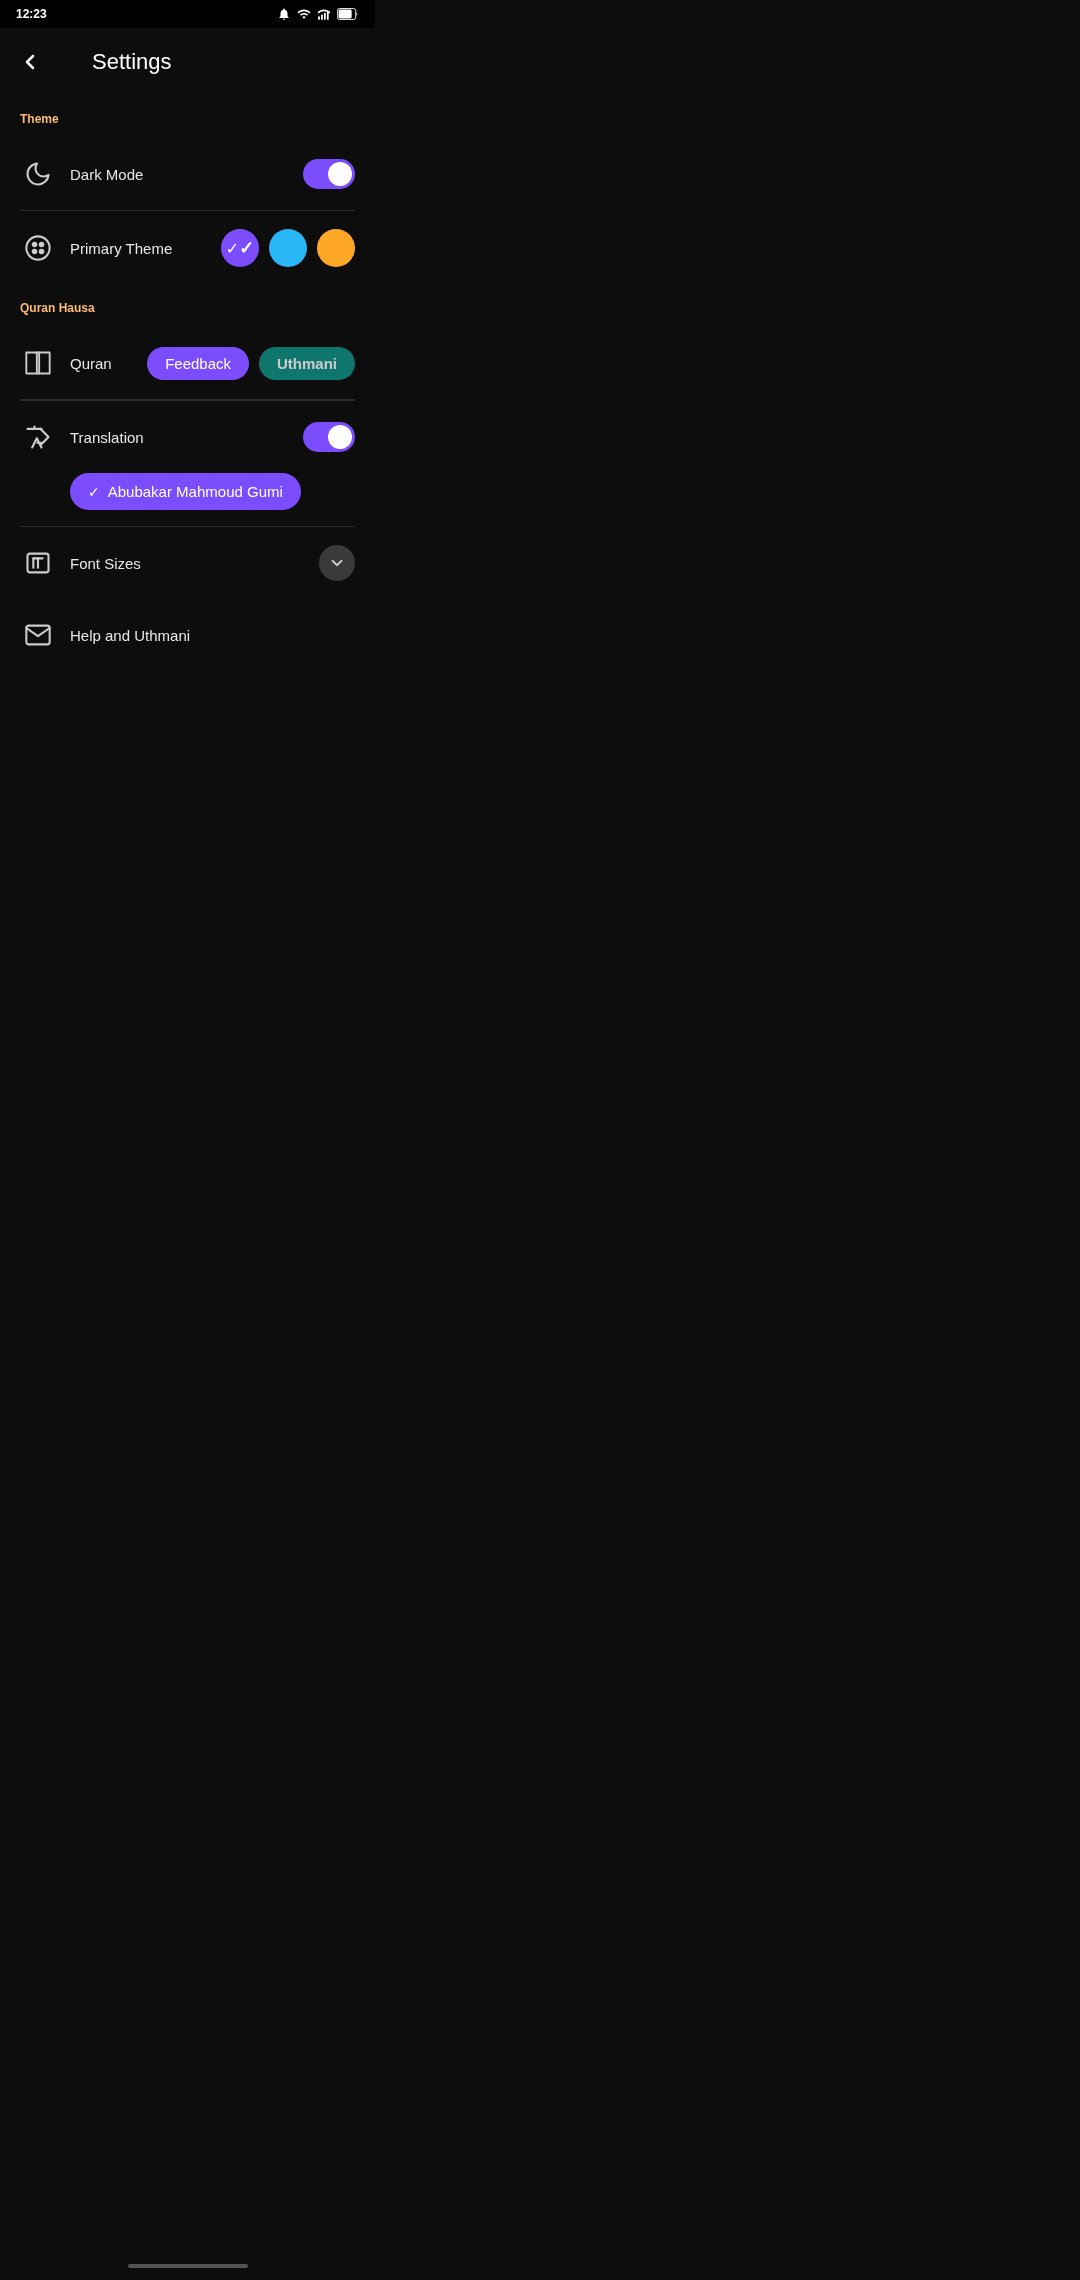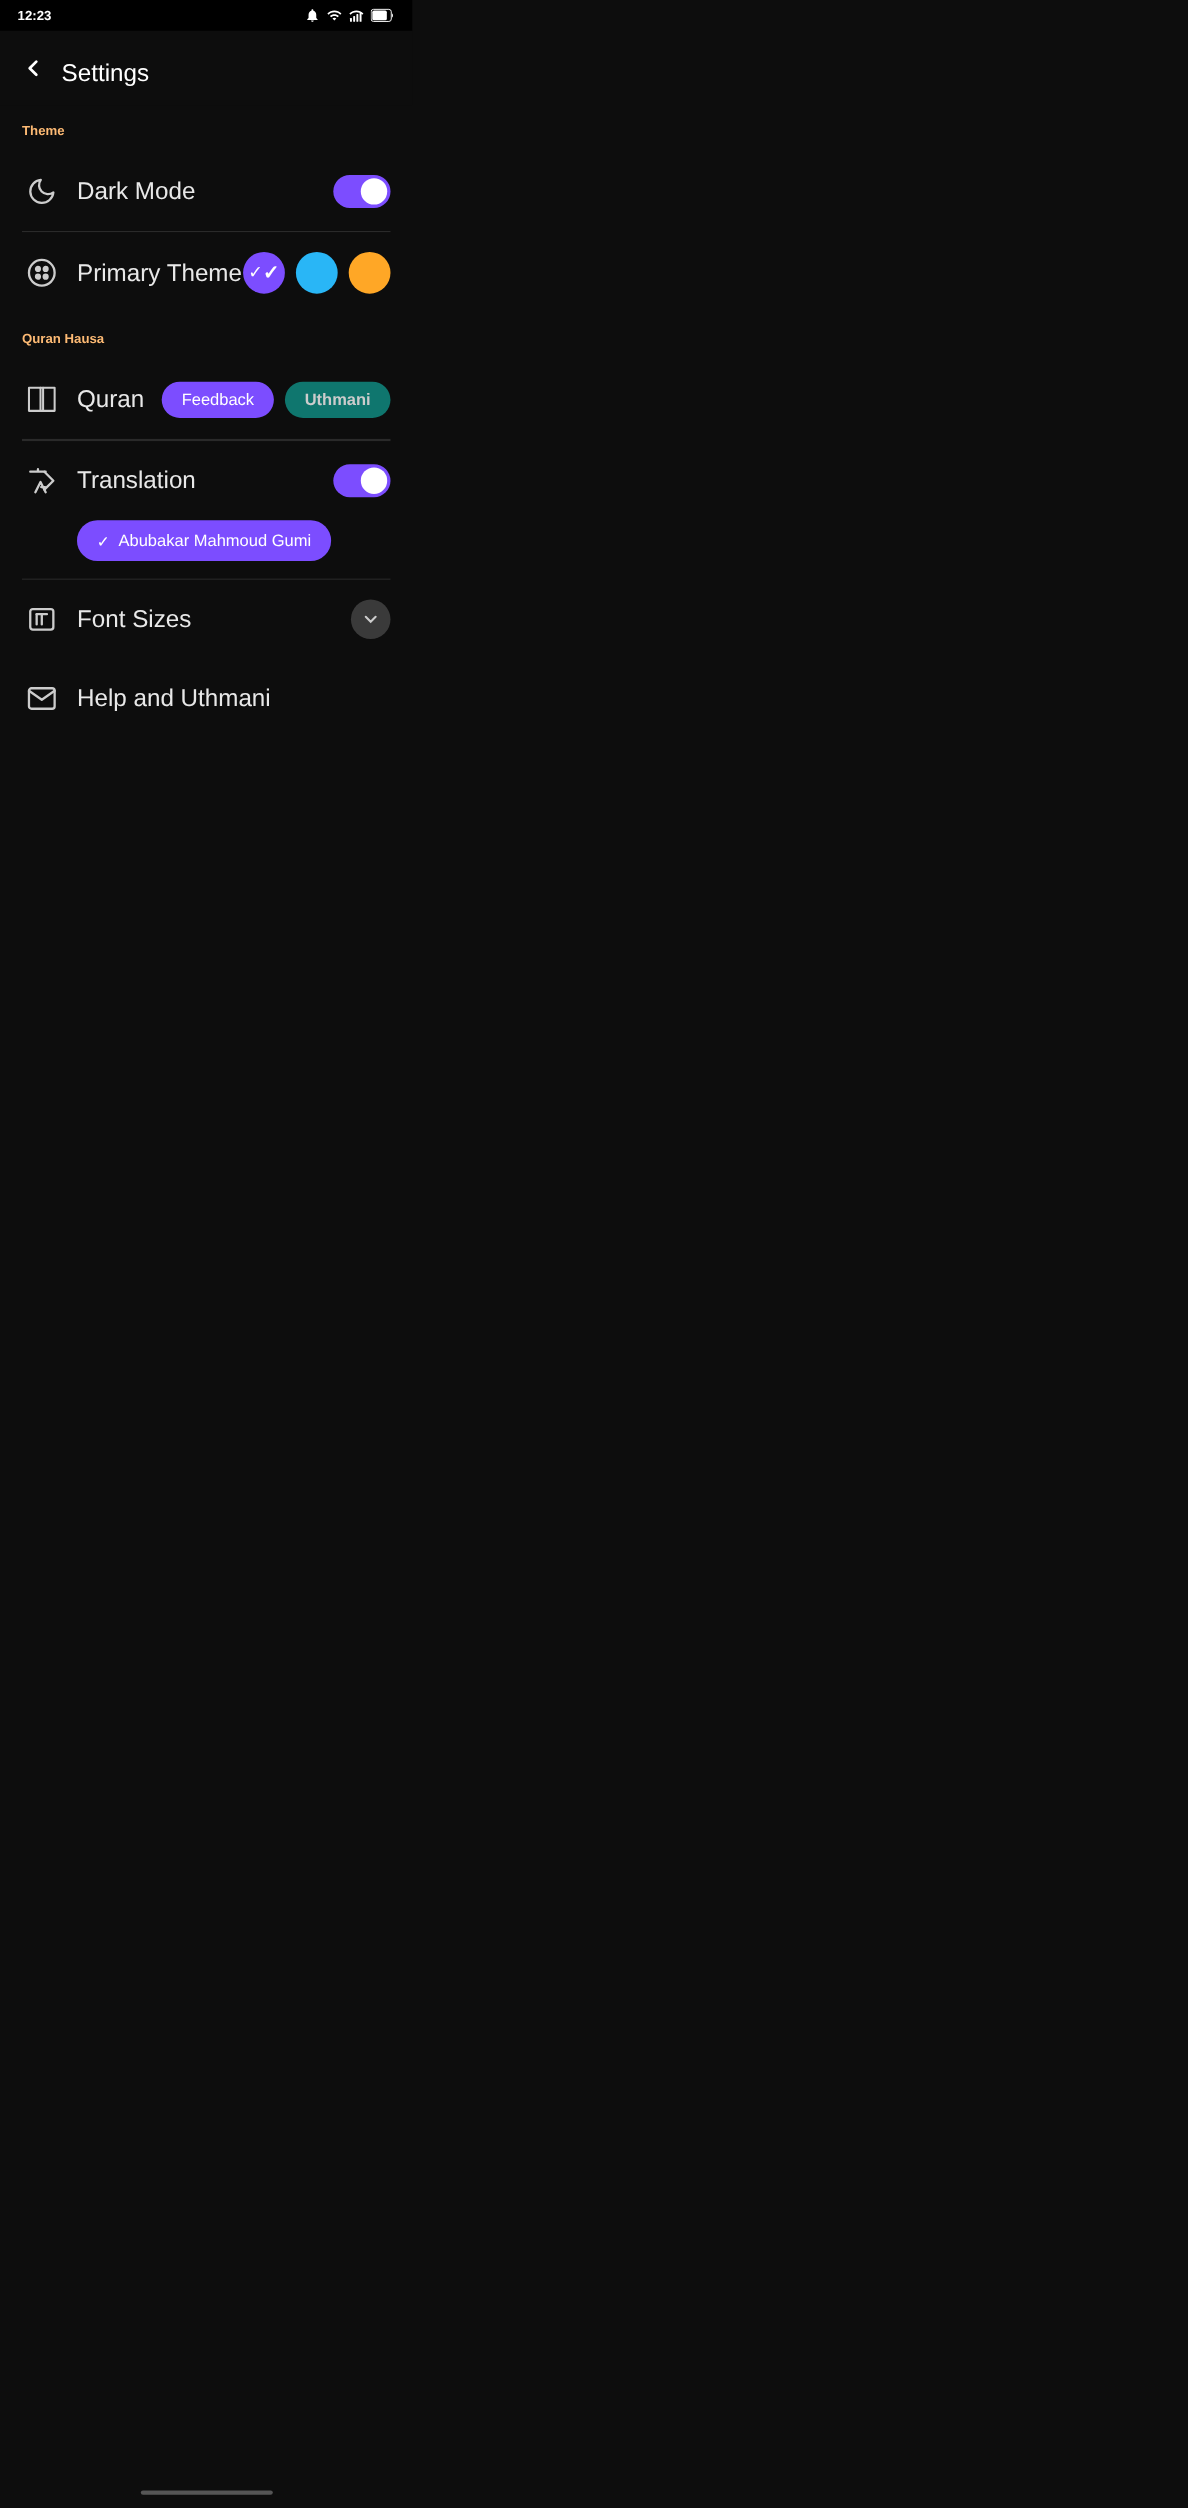"Settings" .header { align-items: flex-end -> center; gap: none -> 36px }
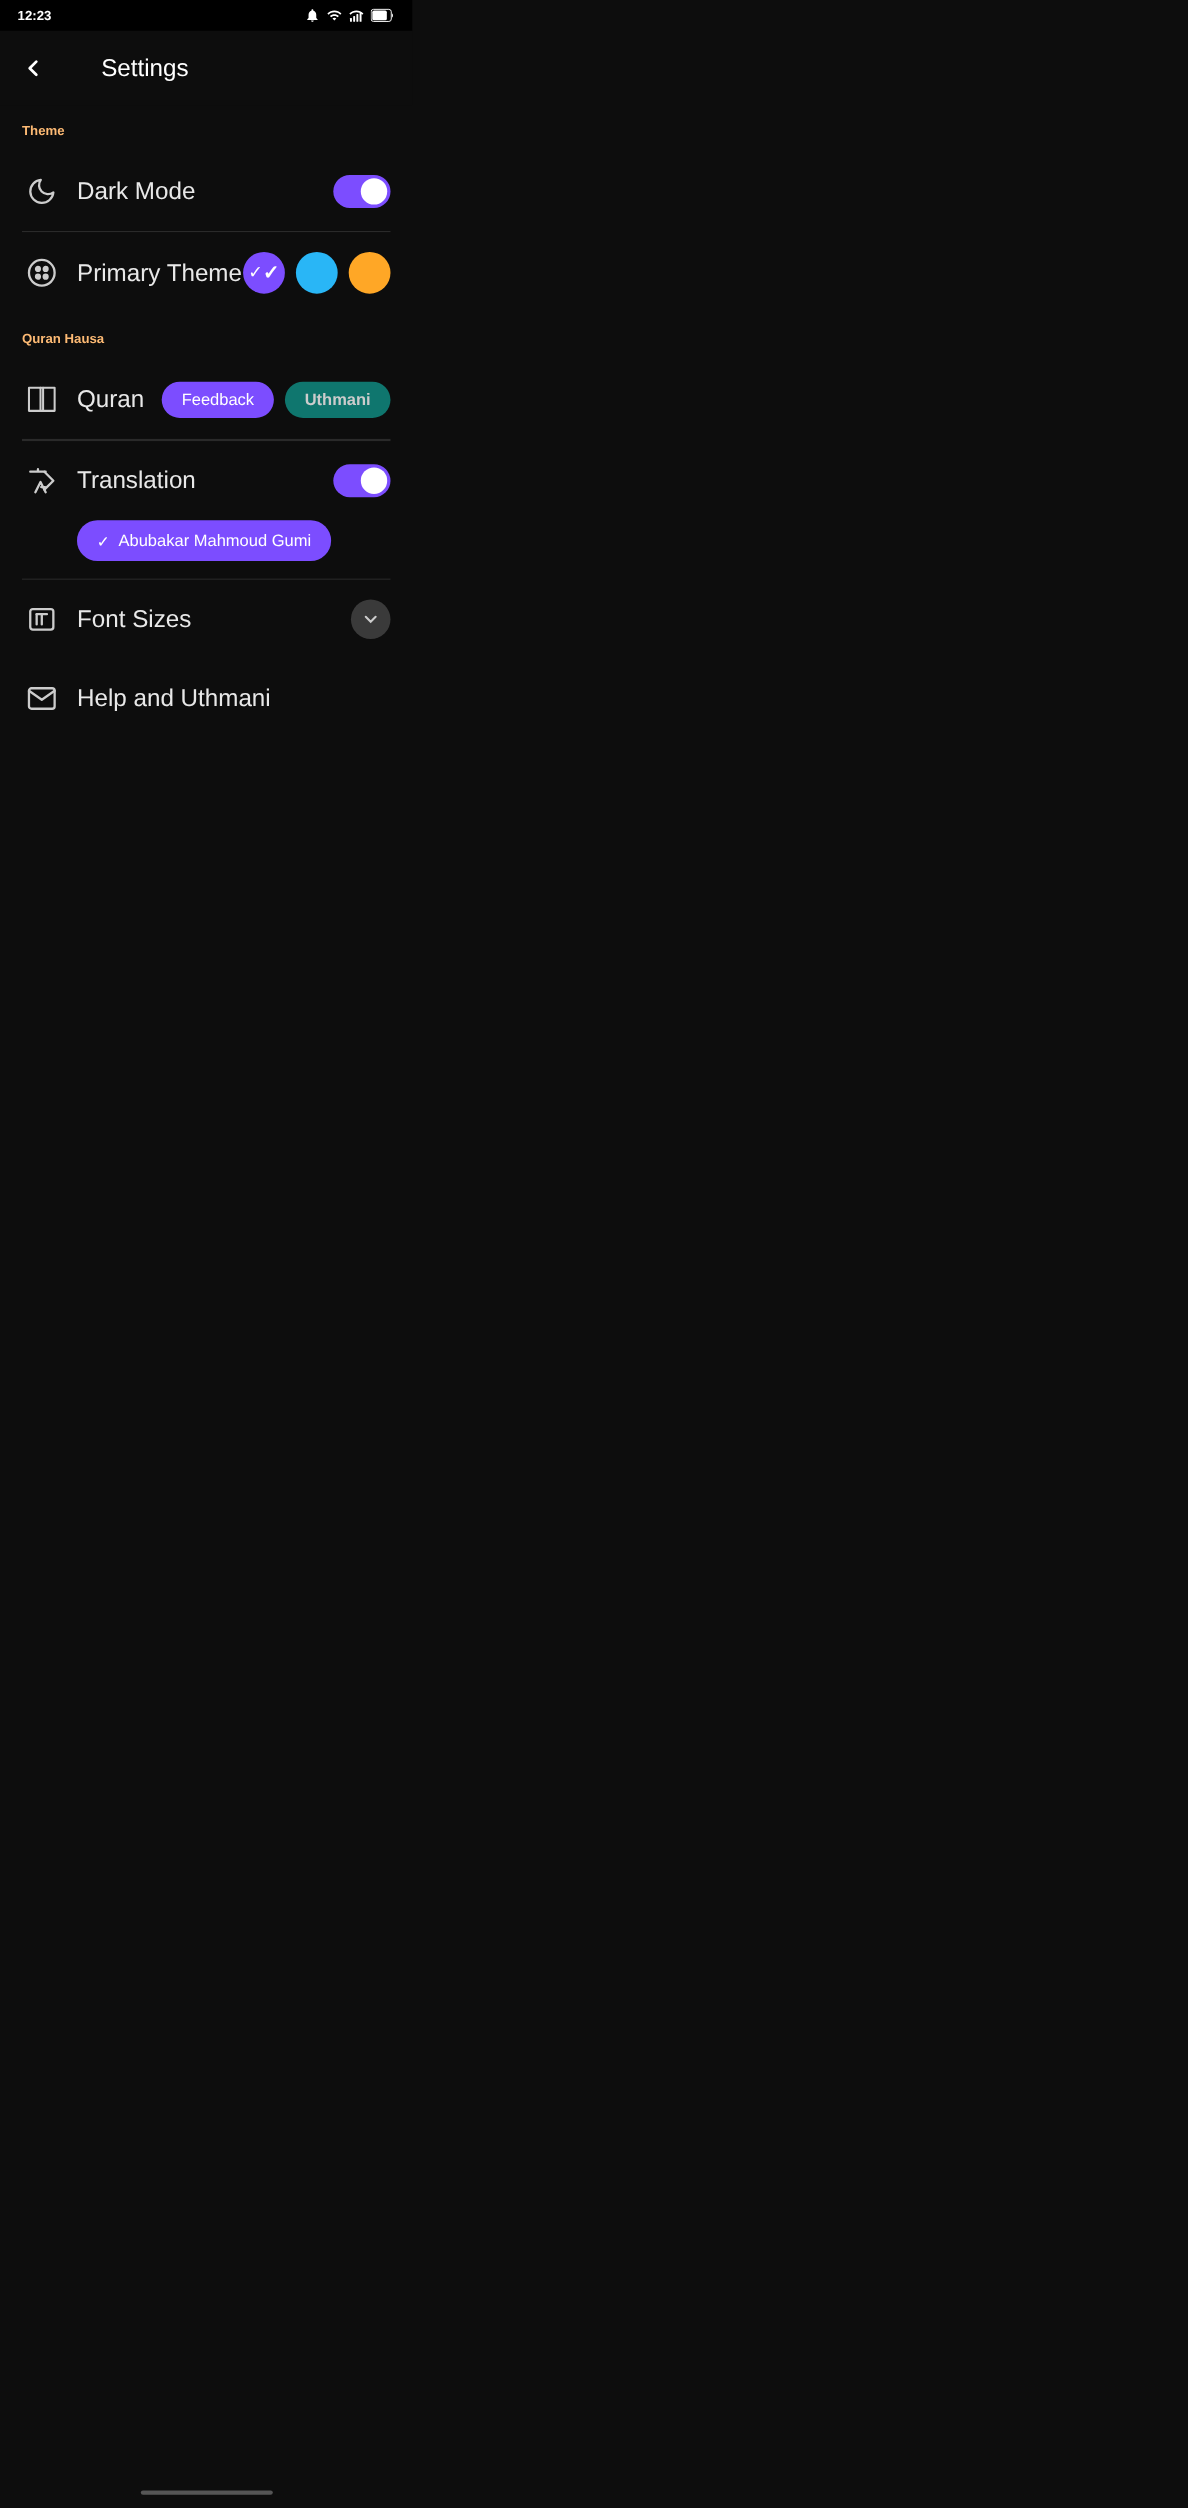"Dark Mode" .setting-label { font-size: 22px -> 15px }
